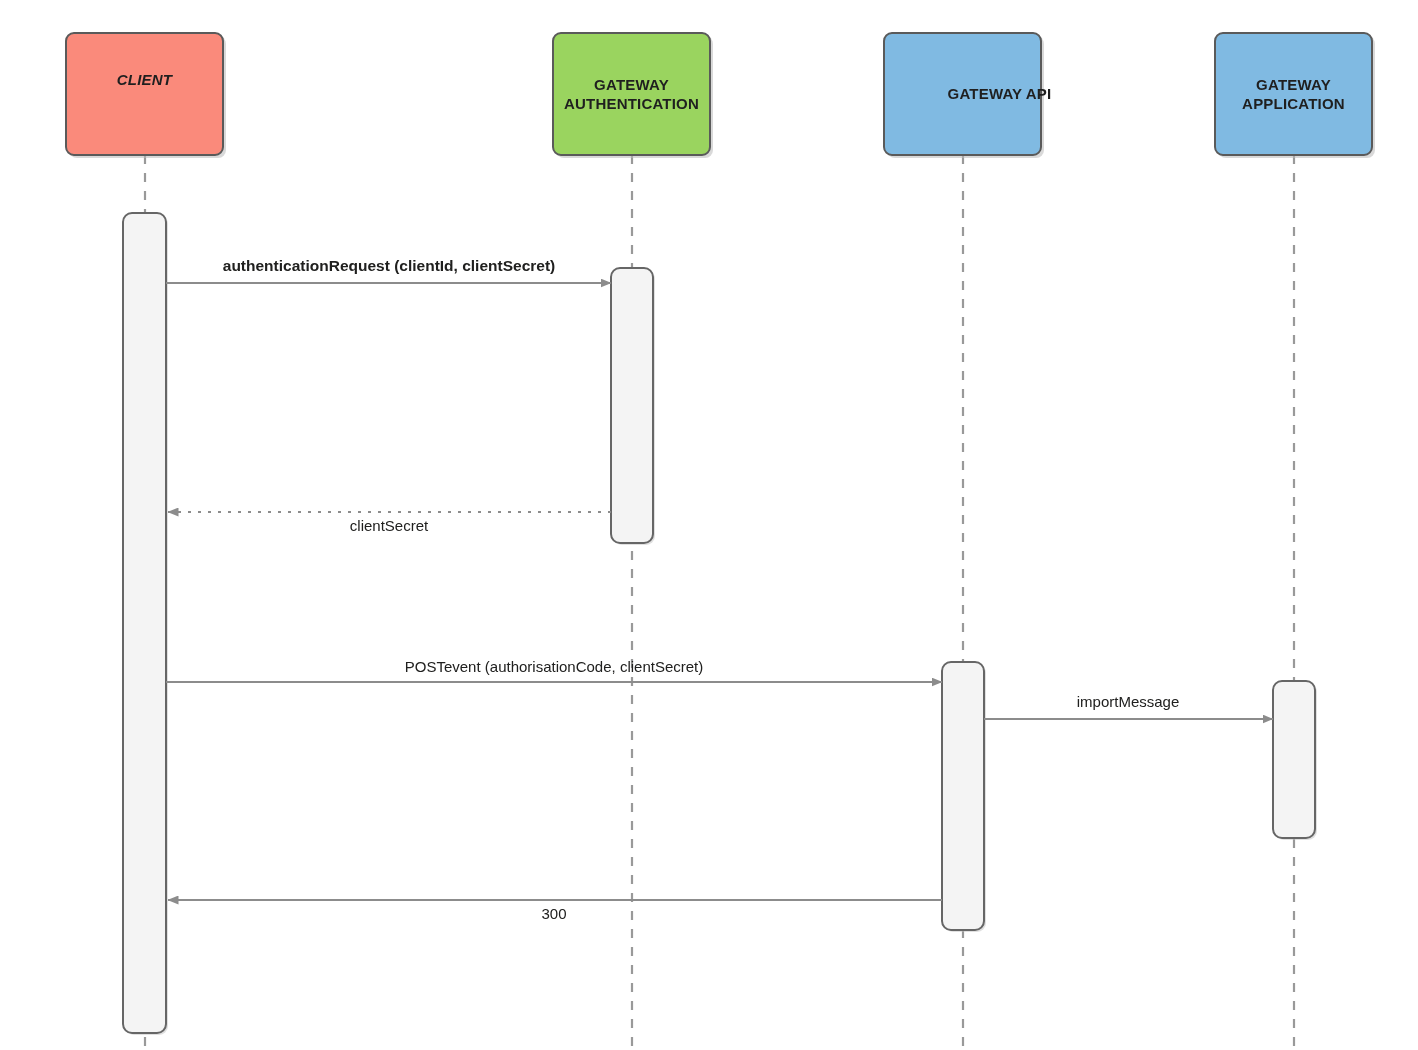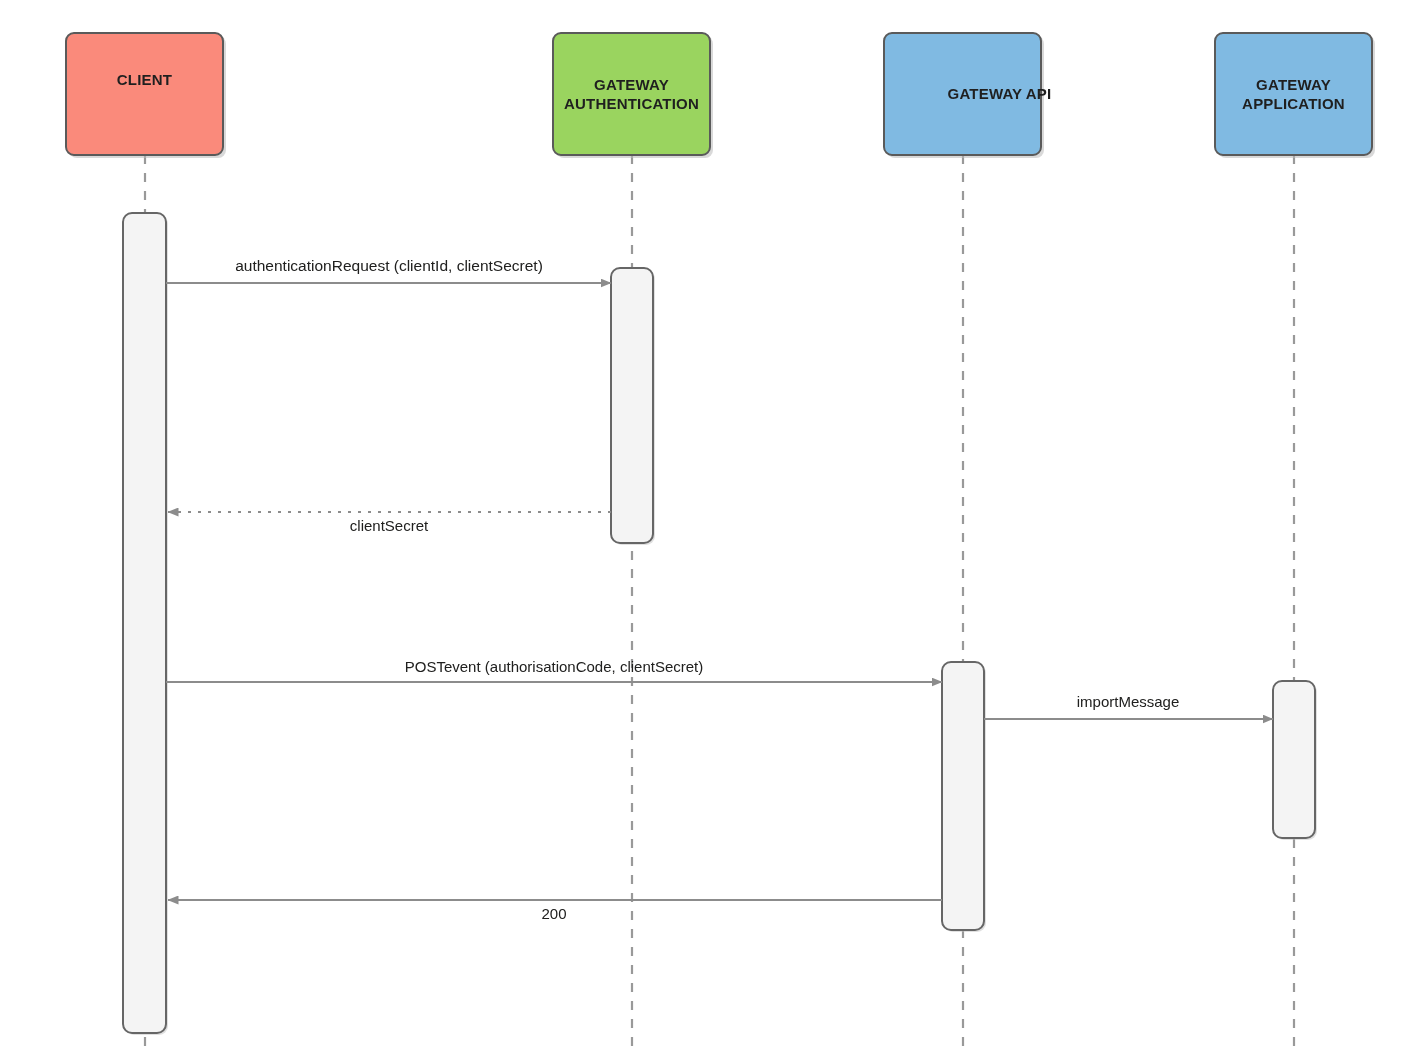"CLIENT" div.participant-label { font-style: none -> italic }
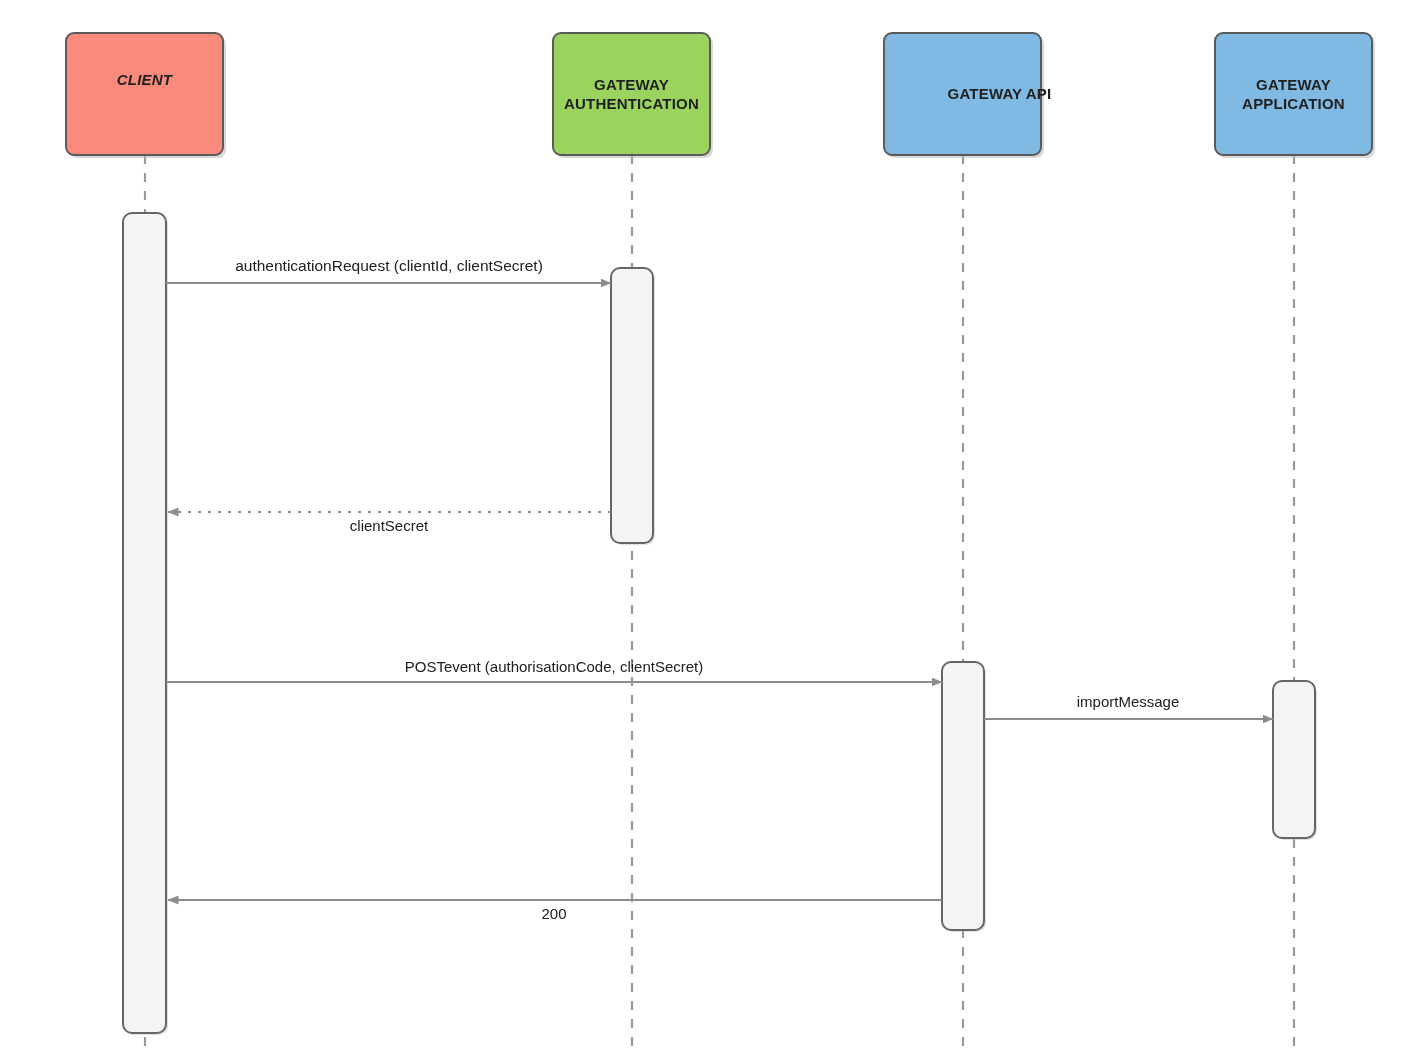"authenticationRequest (clientId," .msg-label.bold { font-weight: normal -> bold }
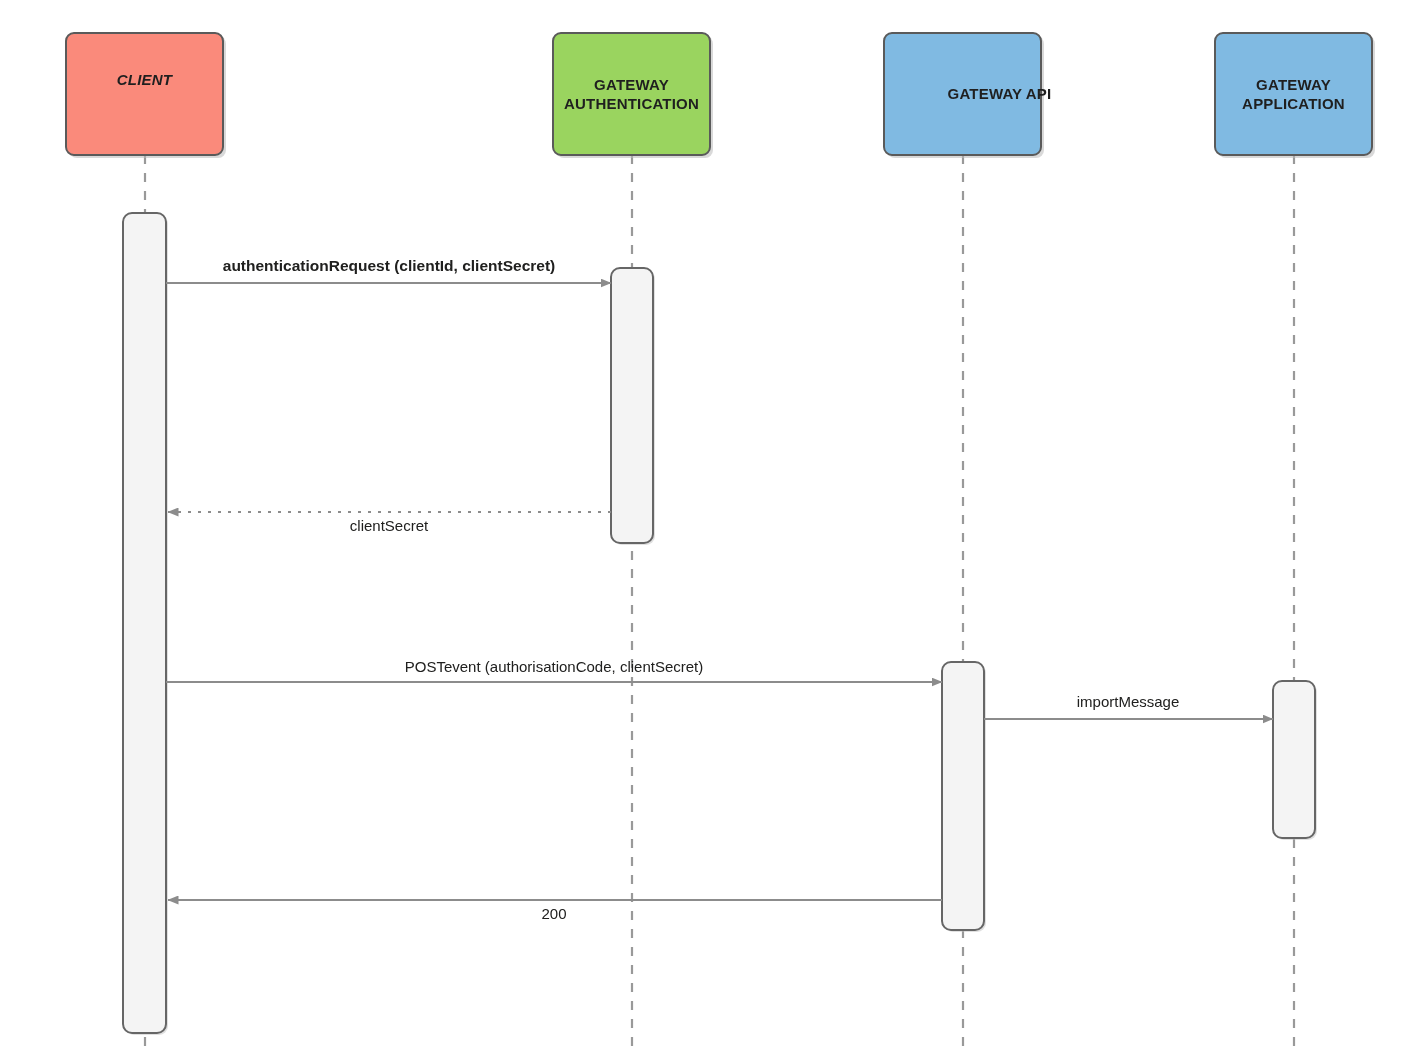"200" div.msg-label { text: 200 -> 300 }
